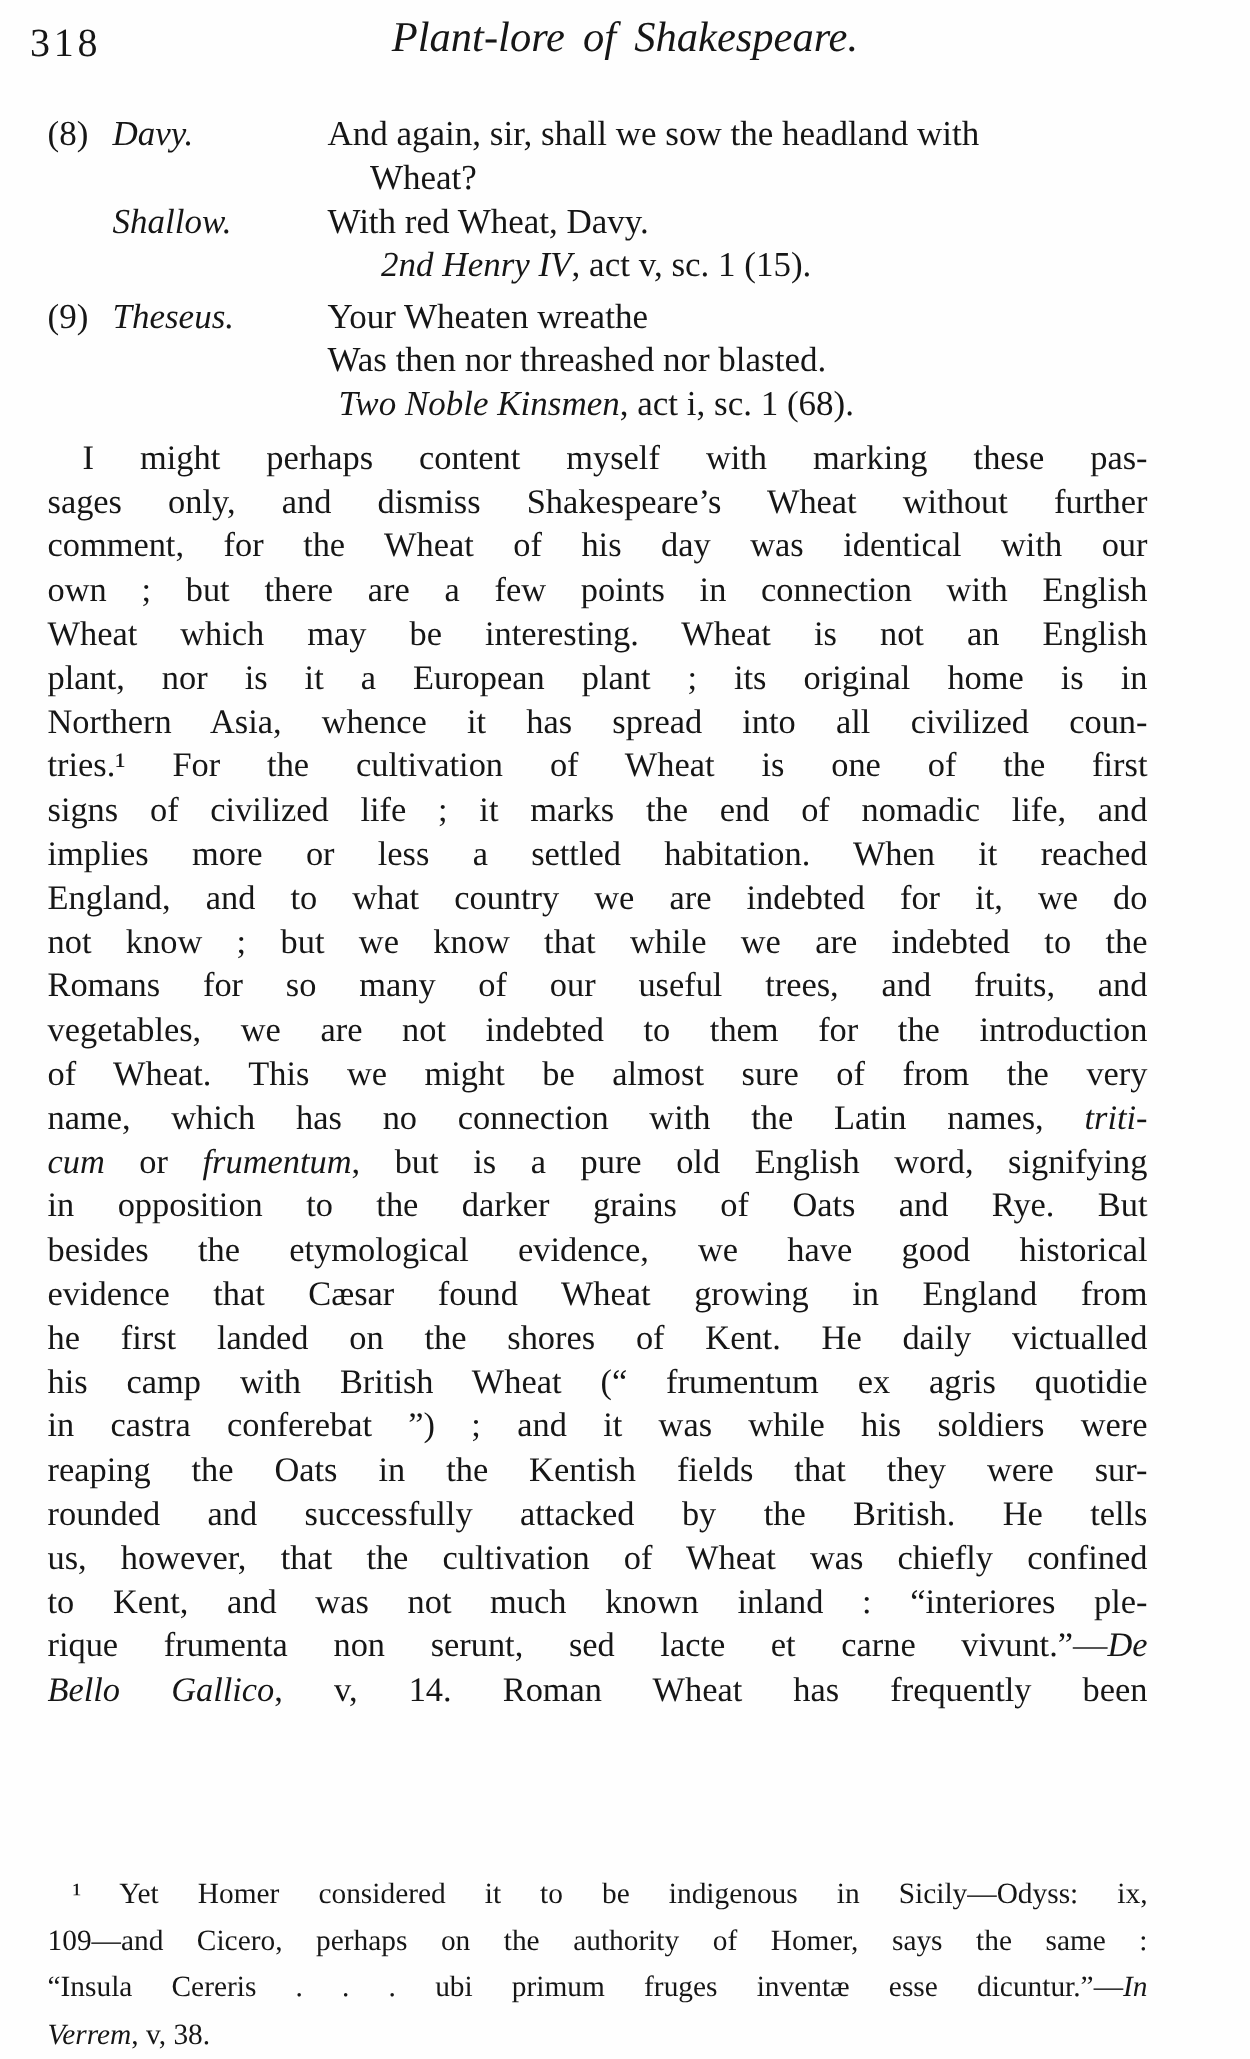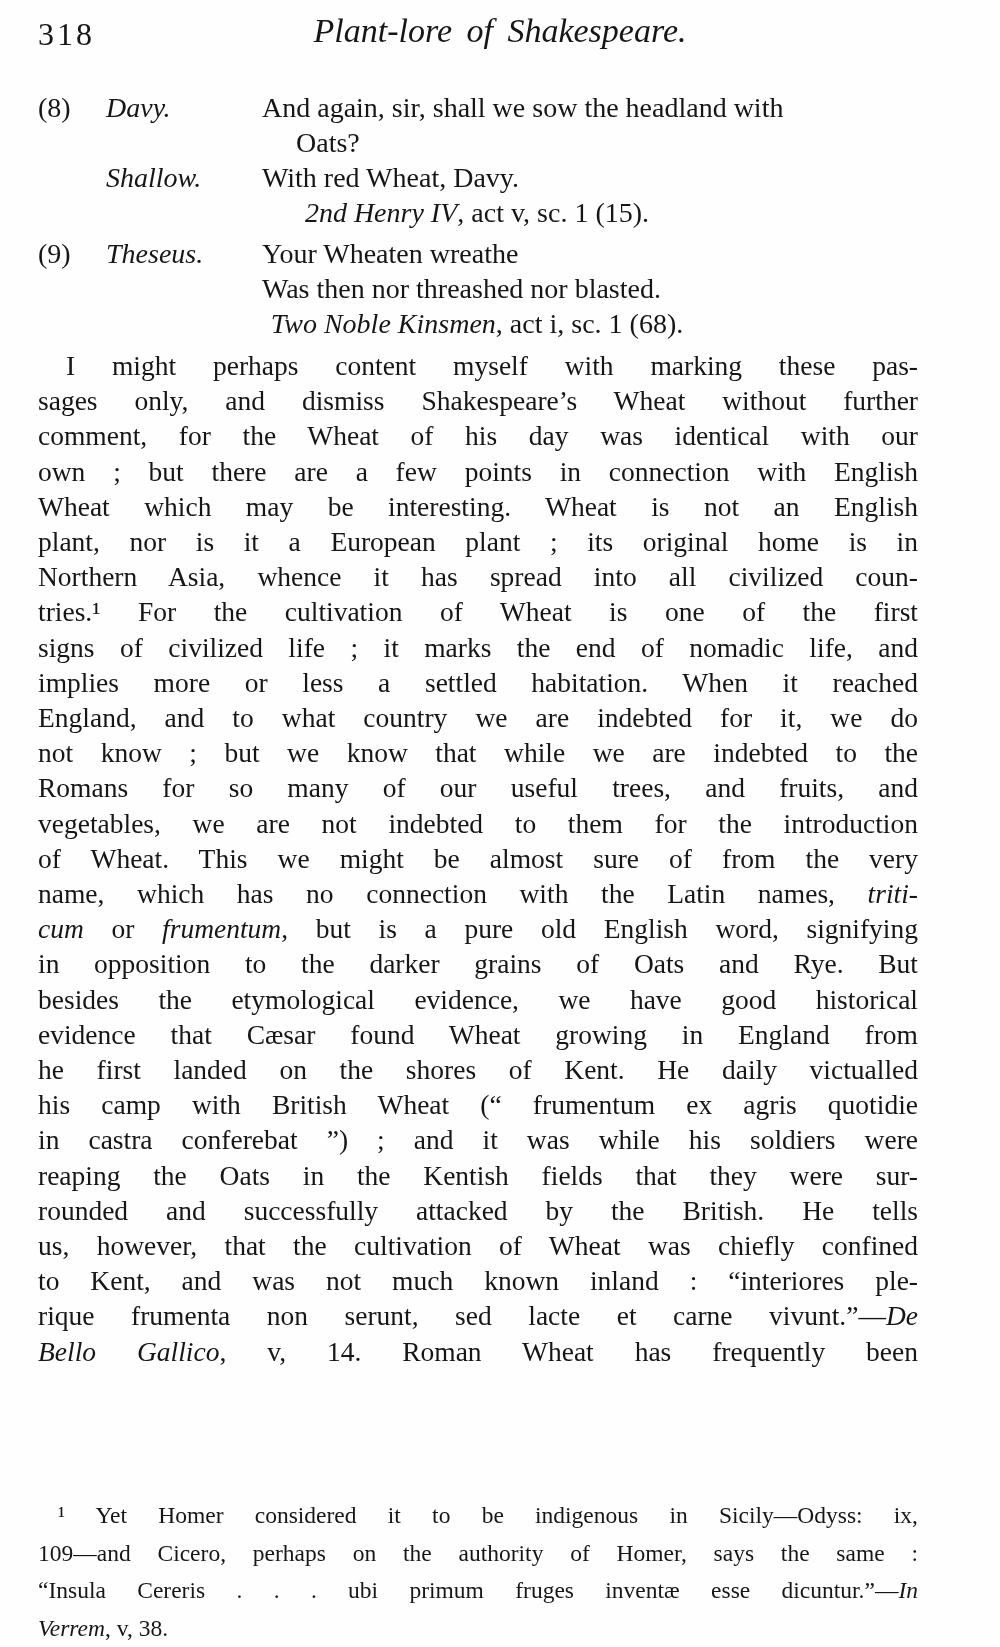"318" .pagenum { left: 38px -> 24px }
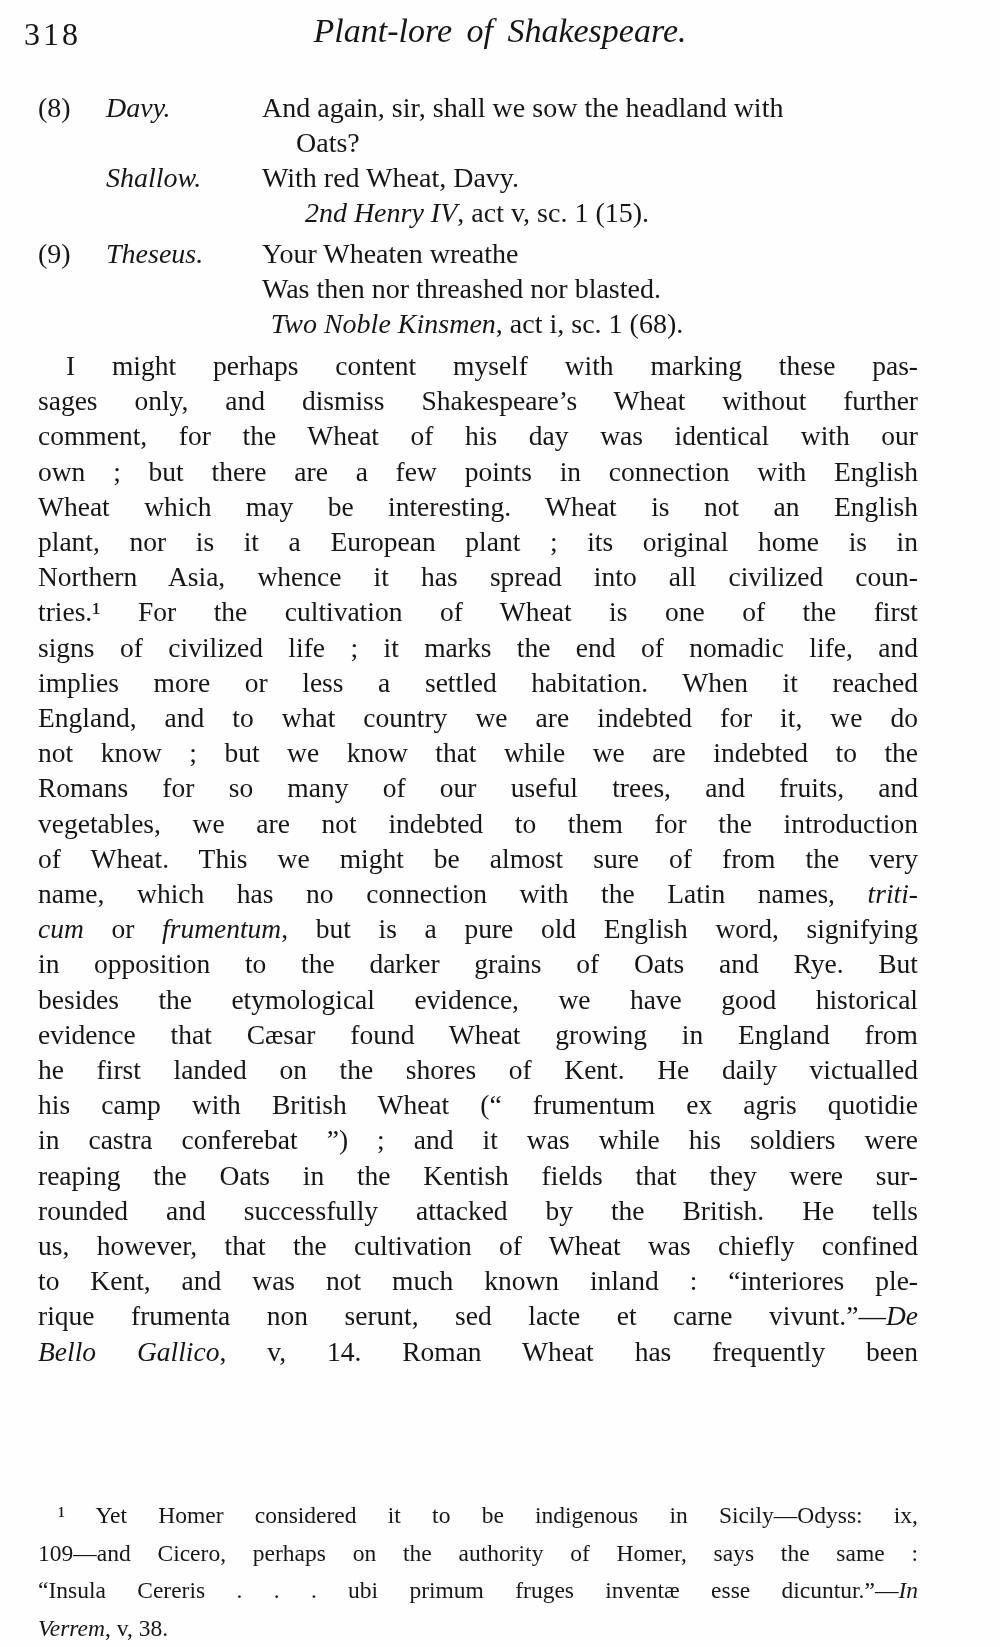"Davy." .qspeaker { margin-left: 16px -> none }
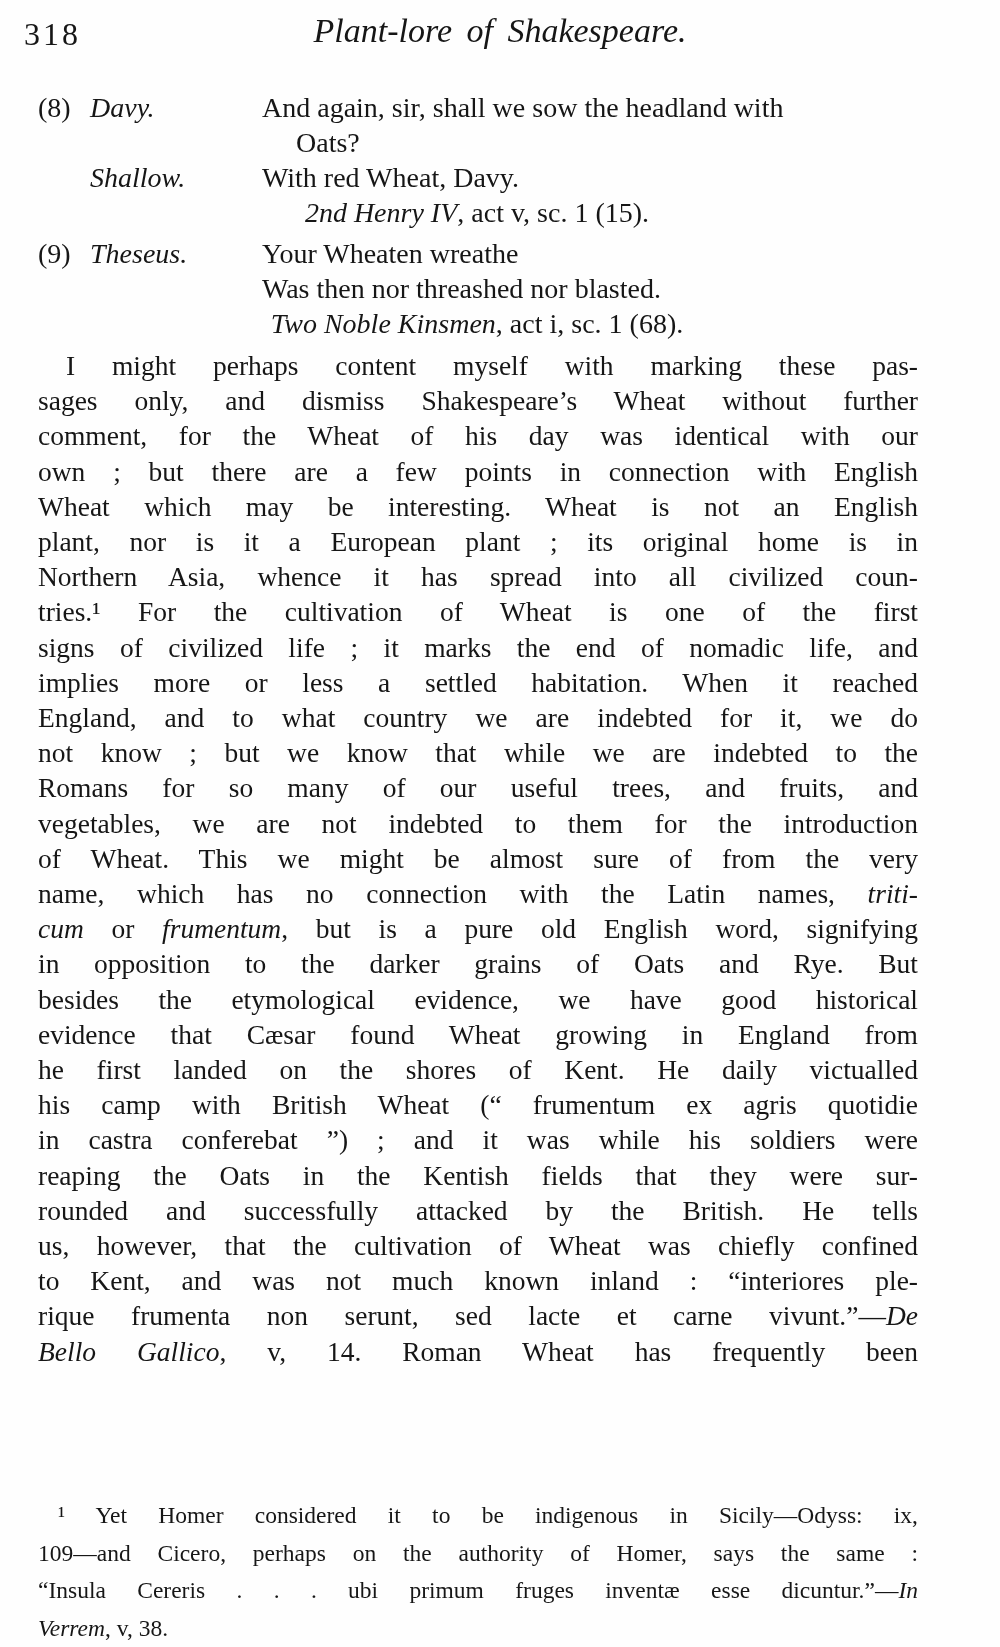"Oats?" span.qtext { text: Oats -> Wheat }
